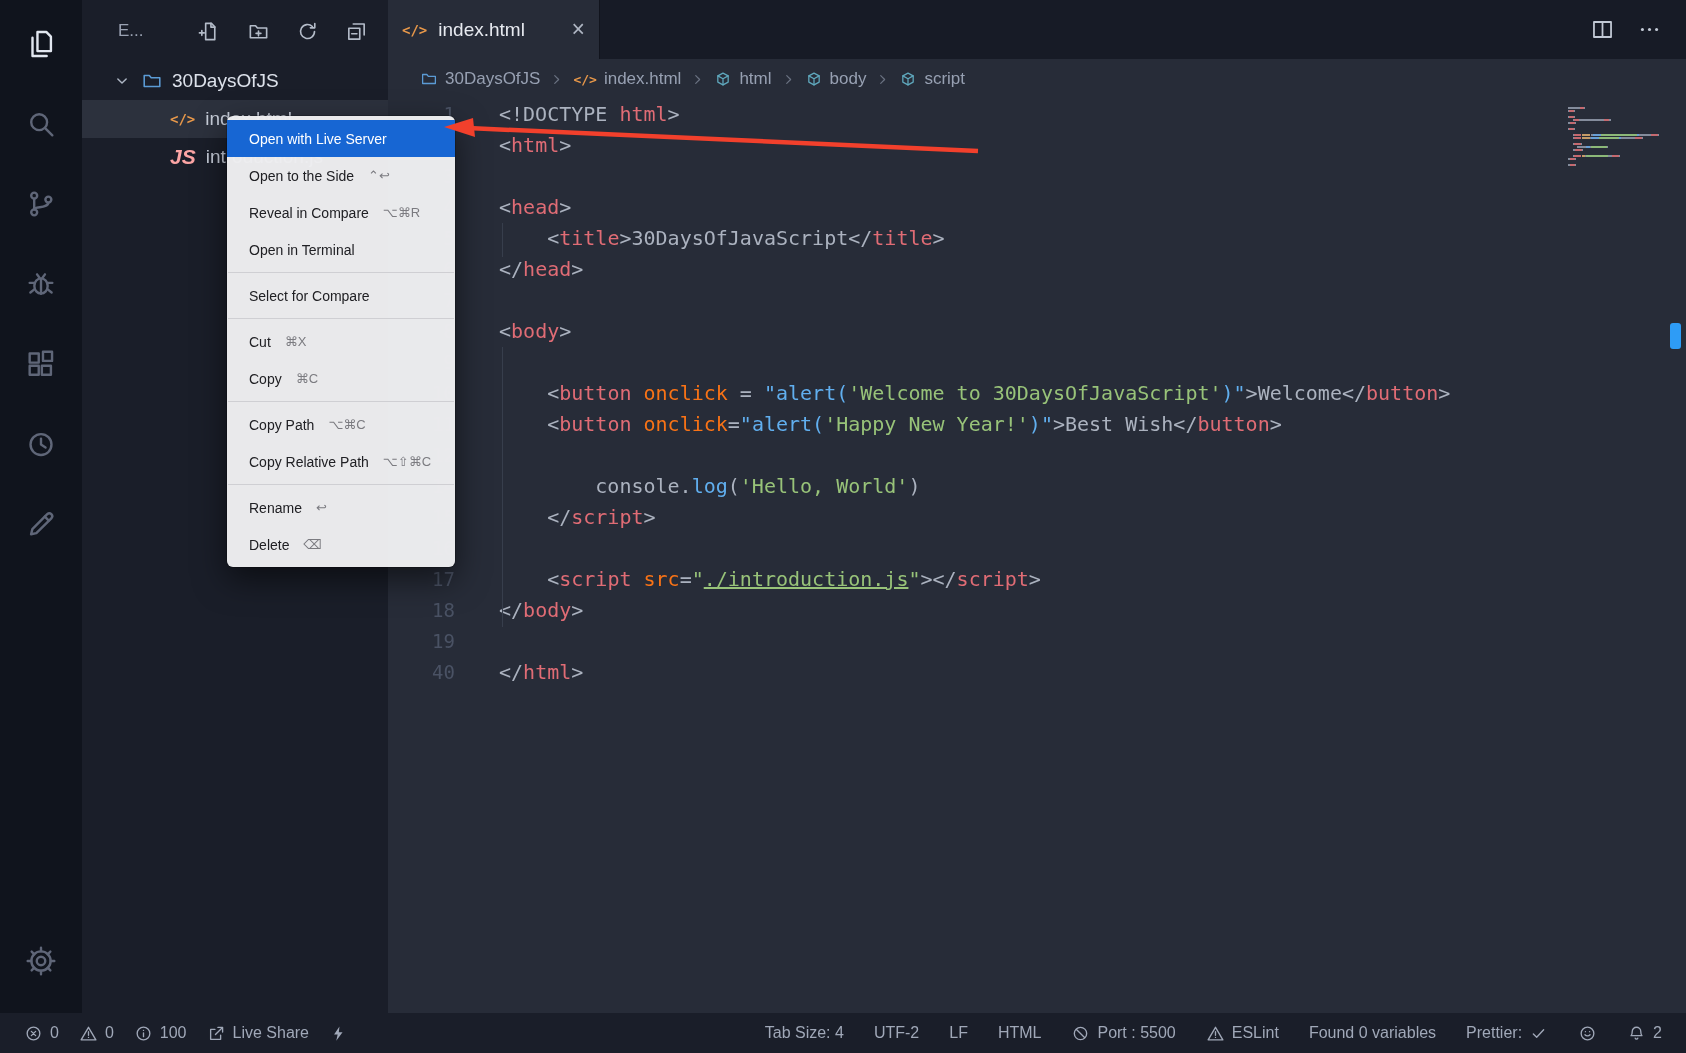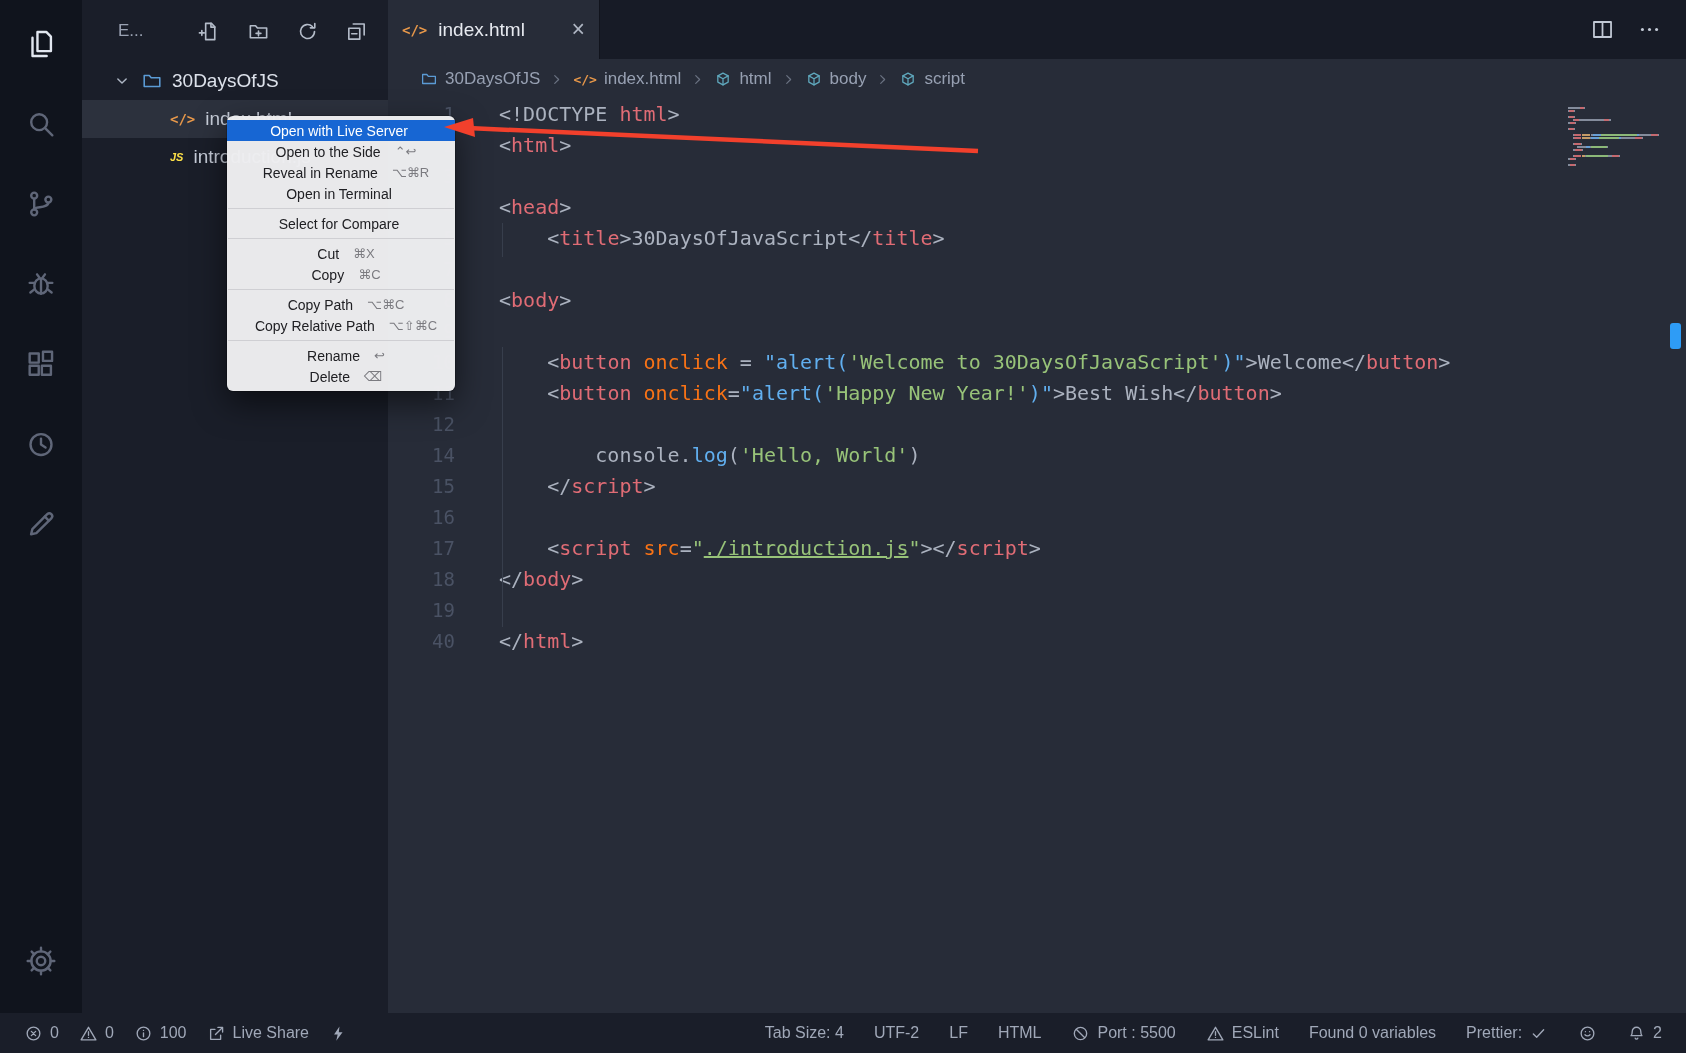"Open with Live Server" .menu-item { height: 21px -> 37px; justify-content: center -> flex-start }
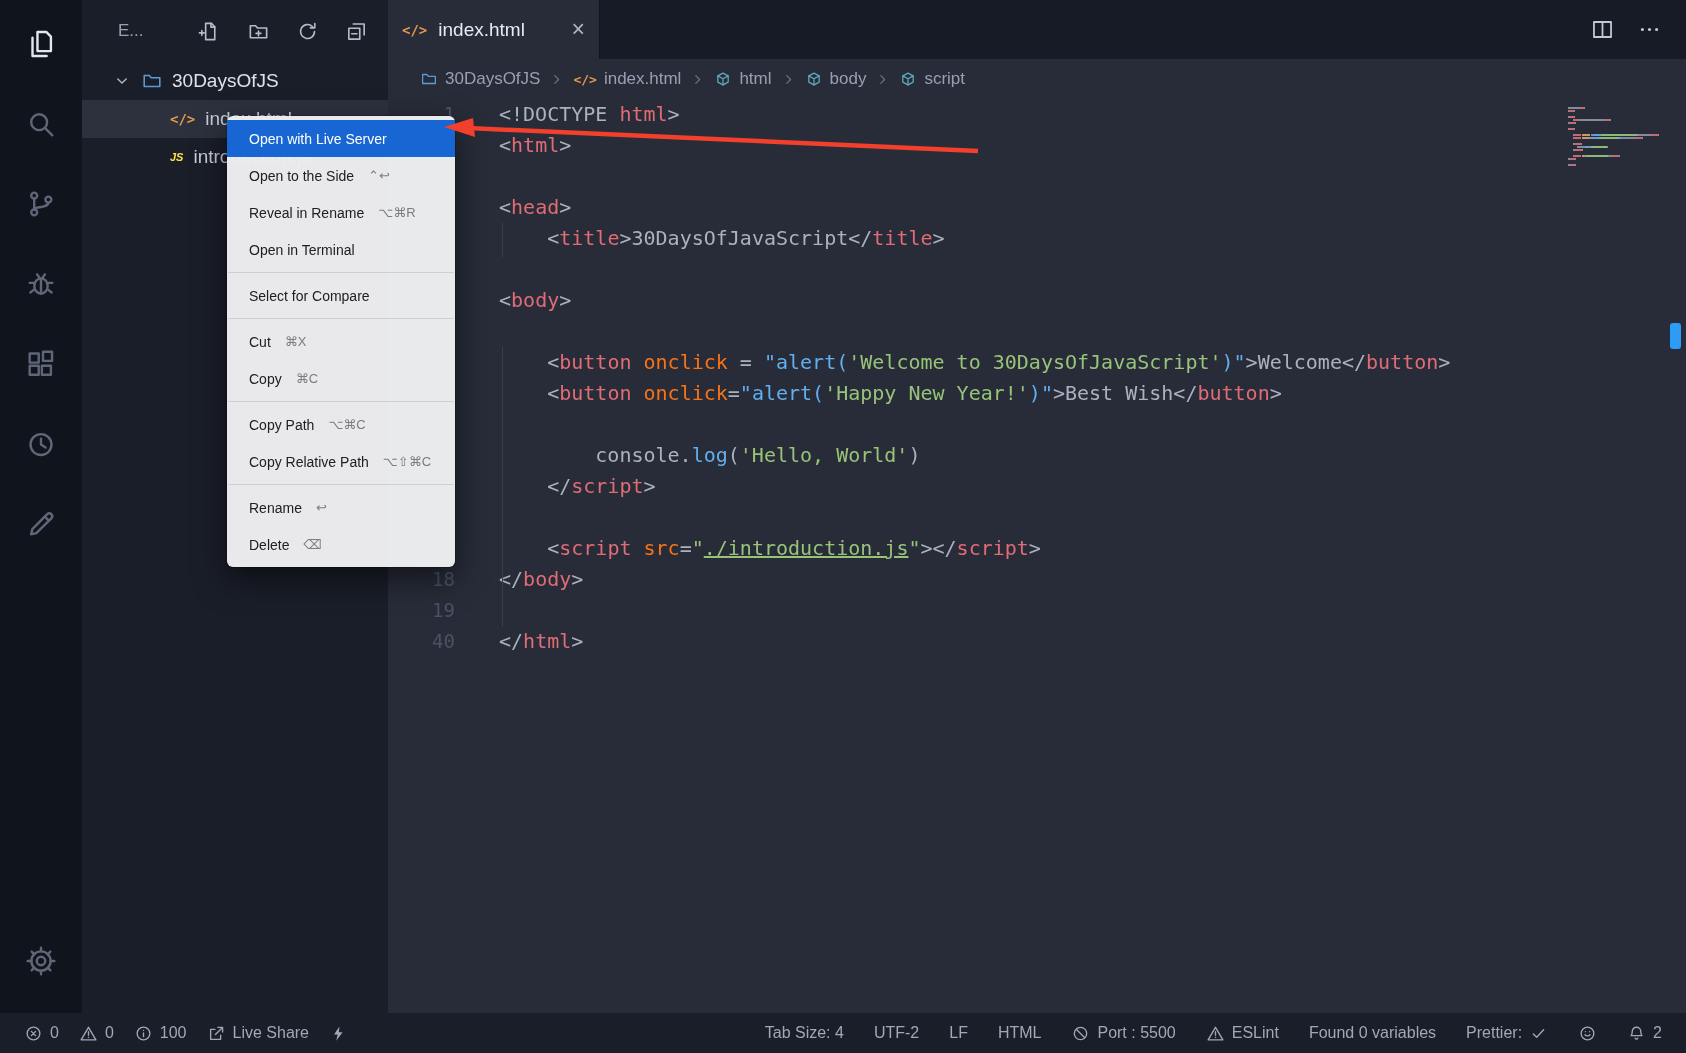"JS" .fic-js { color: #fde047 -> #fca5a5; font-size: 11px -> 21px }
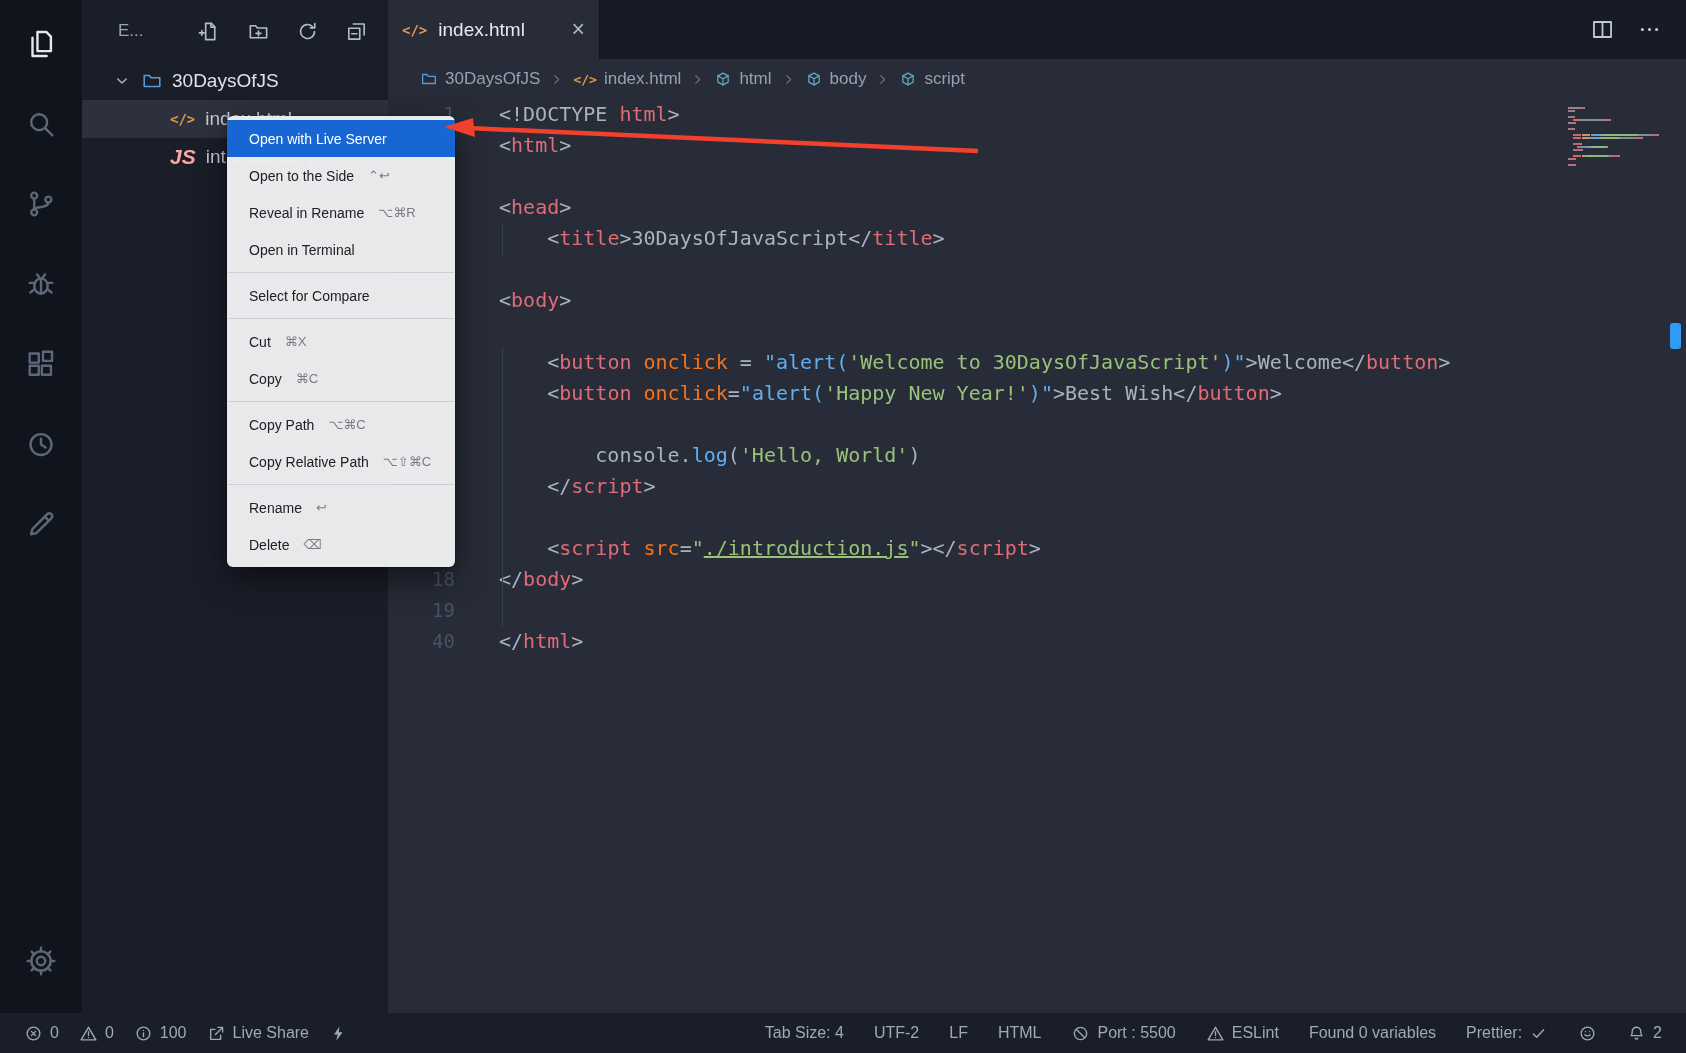"Reveal in Rename" span.mlabel { text: Rename -> Compare }
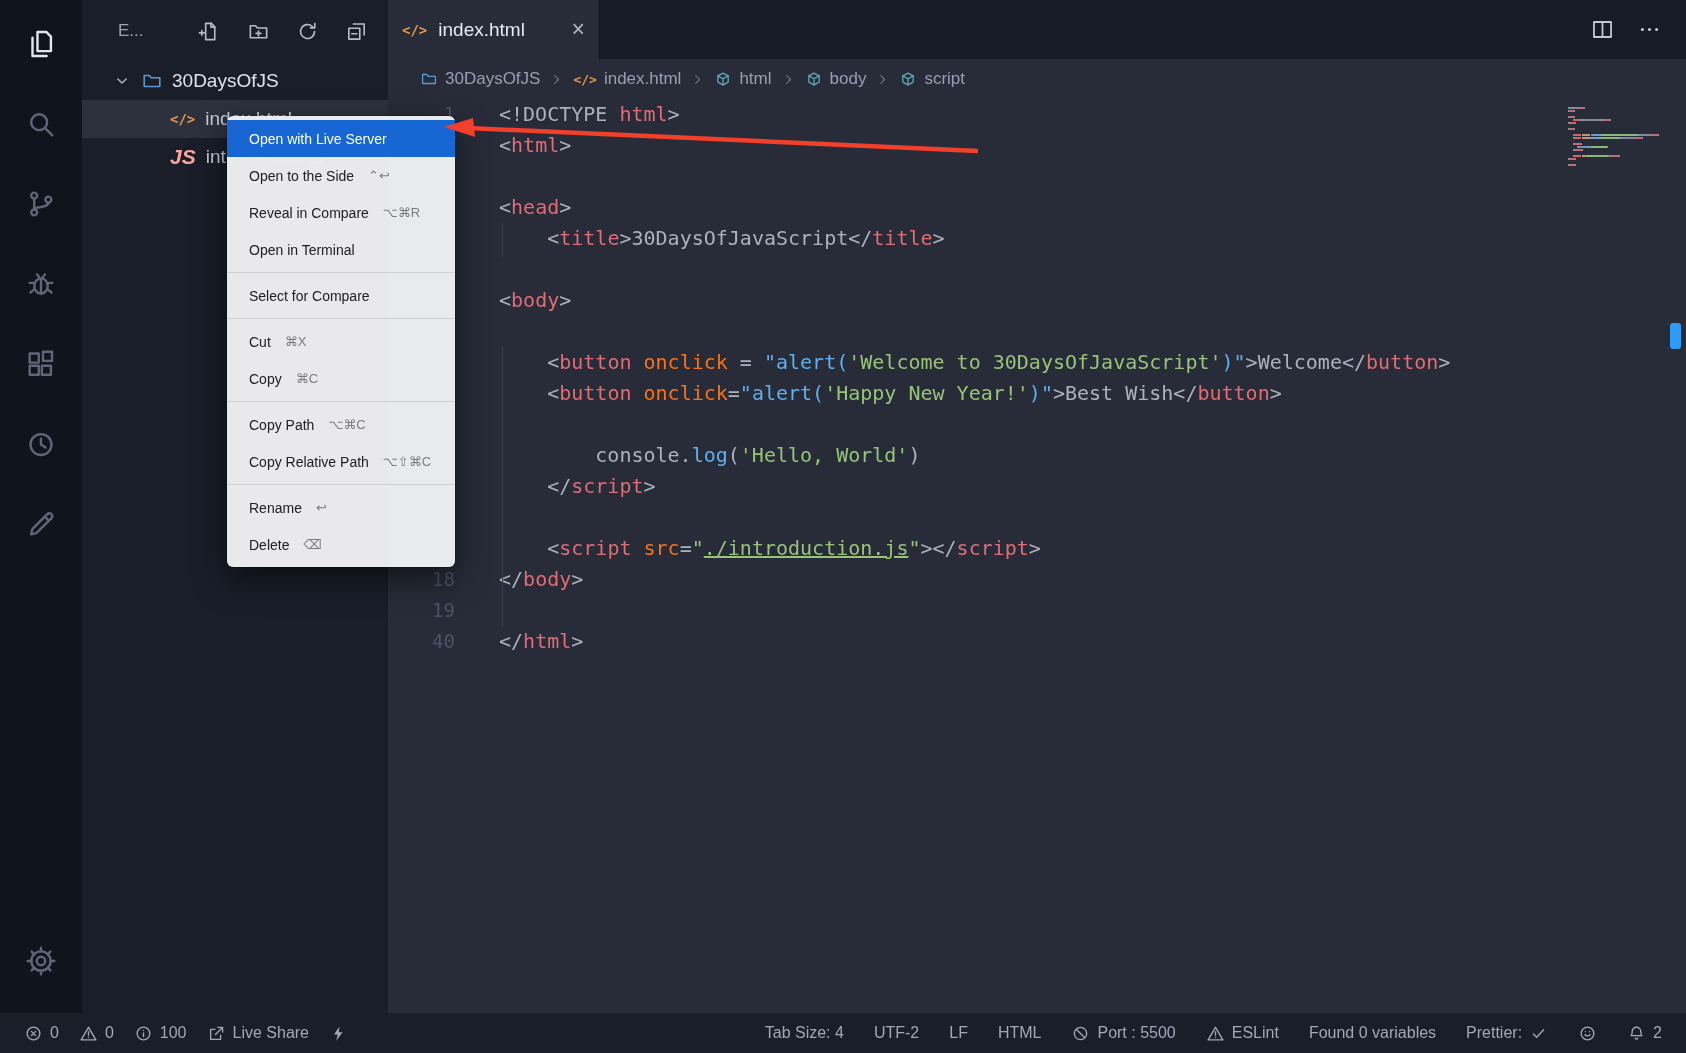"</head>" div.code-row { html: none -> <div><span>6</span><span><span>&lt;/</span><span>head</span><span>&gt;</span></span></div> }
